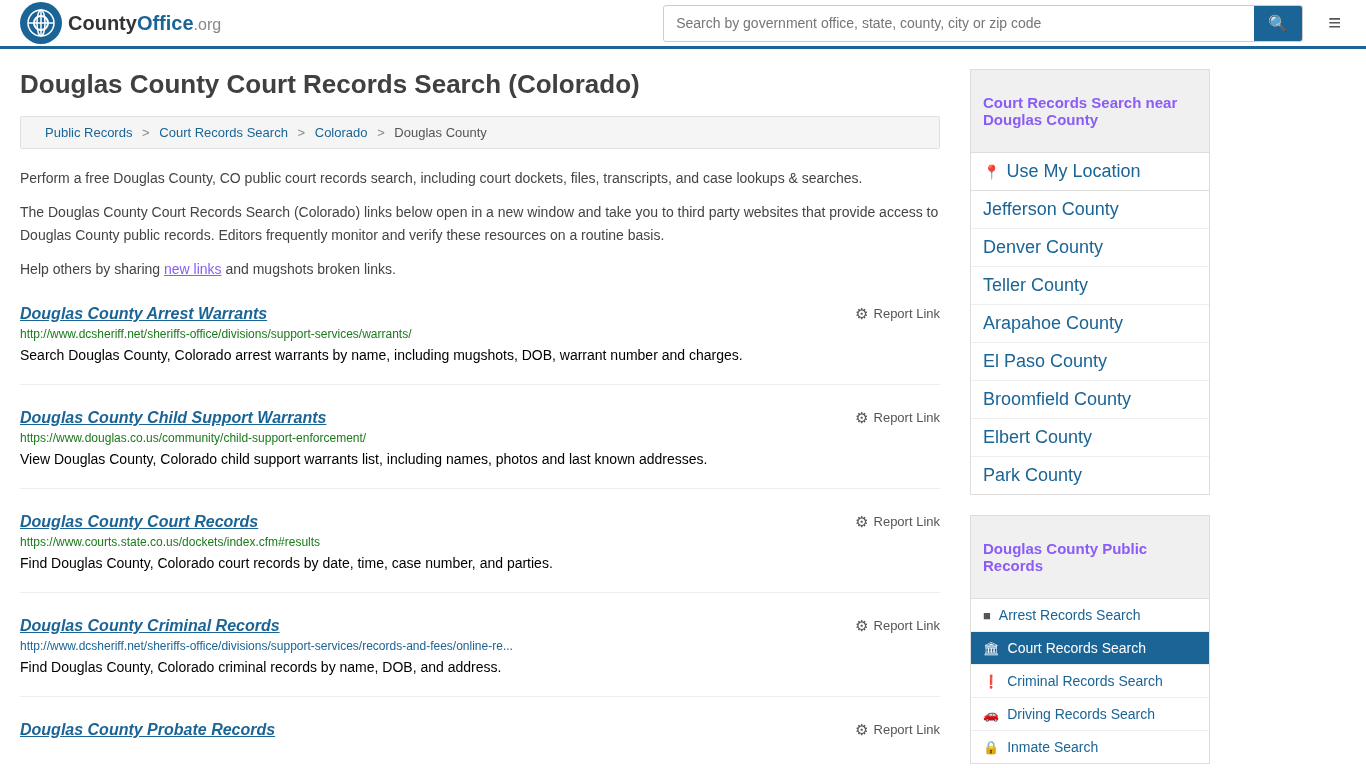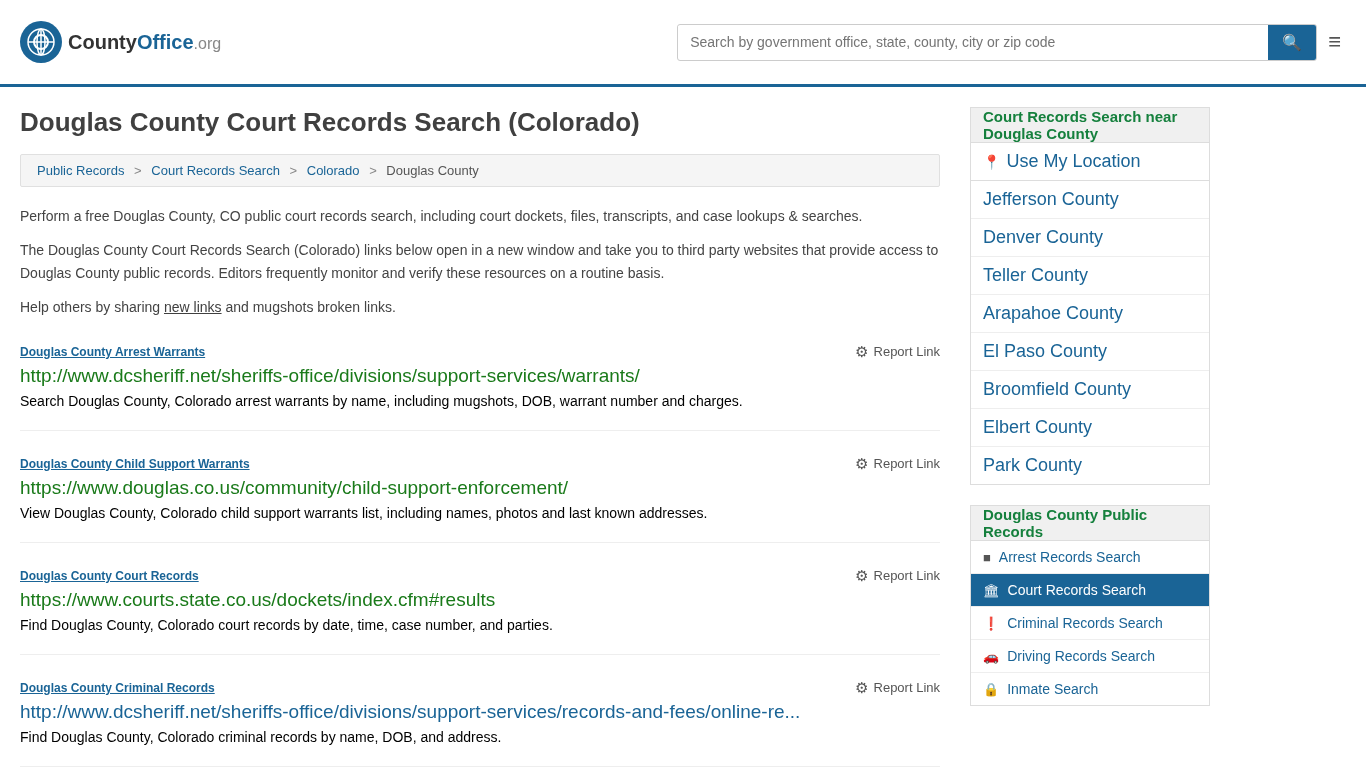"CountyOffice.org" .header { gap: 6px -> 20px; padding: 21px 20px -> 2px 20px }
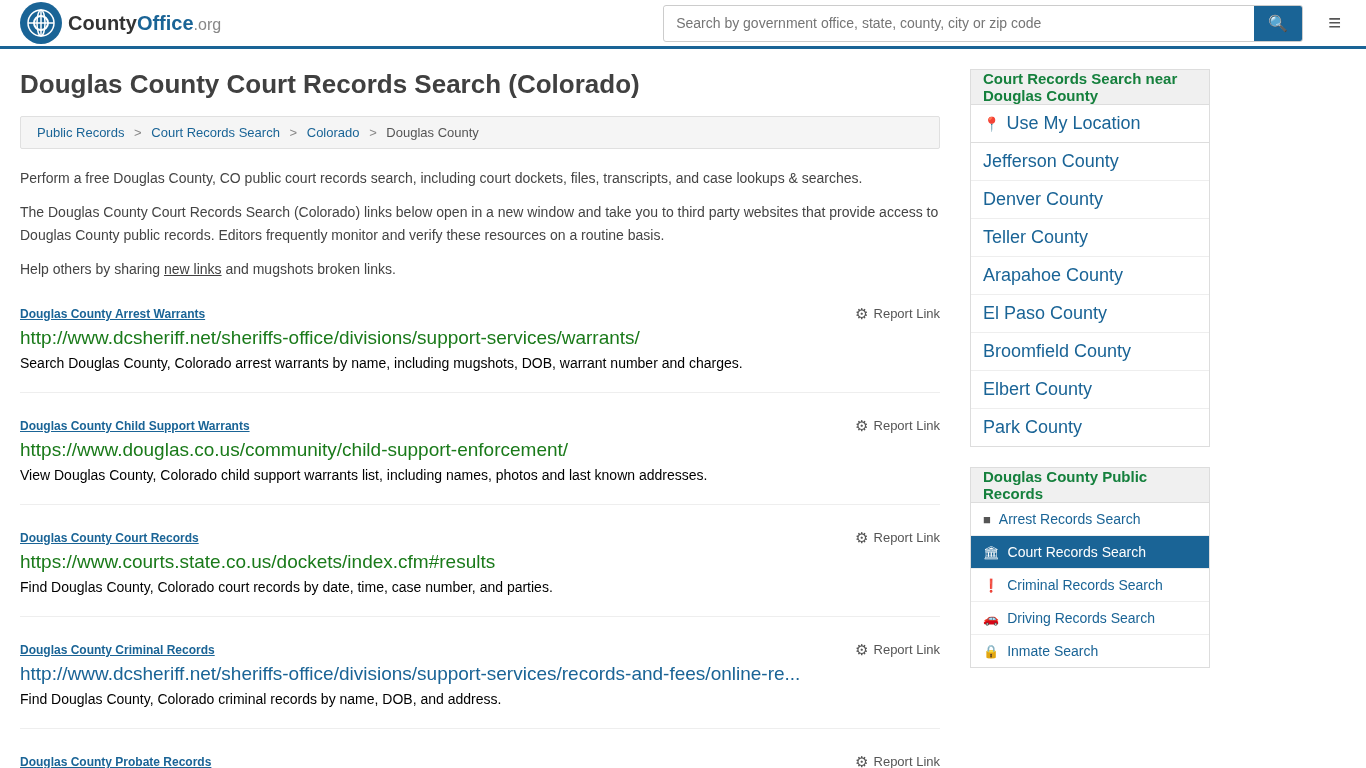"Court Records Search near Douglas" .sidebar-section-title { color: #15803d -> #8b5cf6; padding: 0 12px -> 24px 12px }
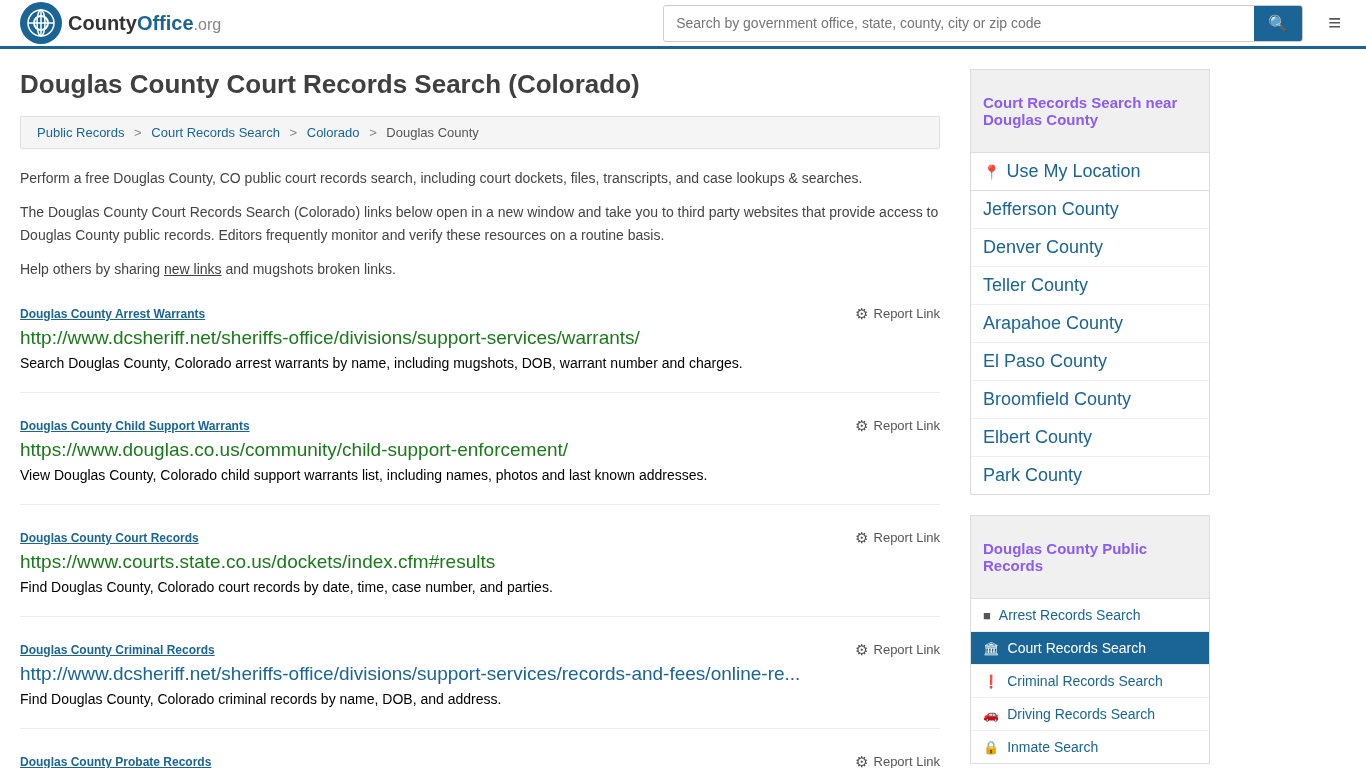"Public Records > Court Records" .breadcrumb { padding: 8px 16px -> 8px 24px }
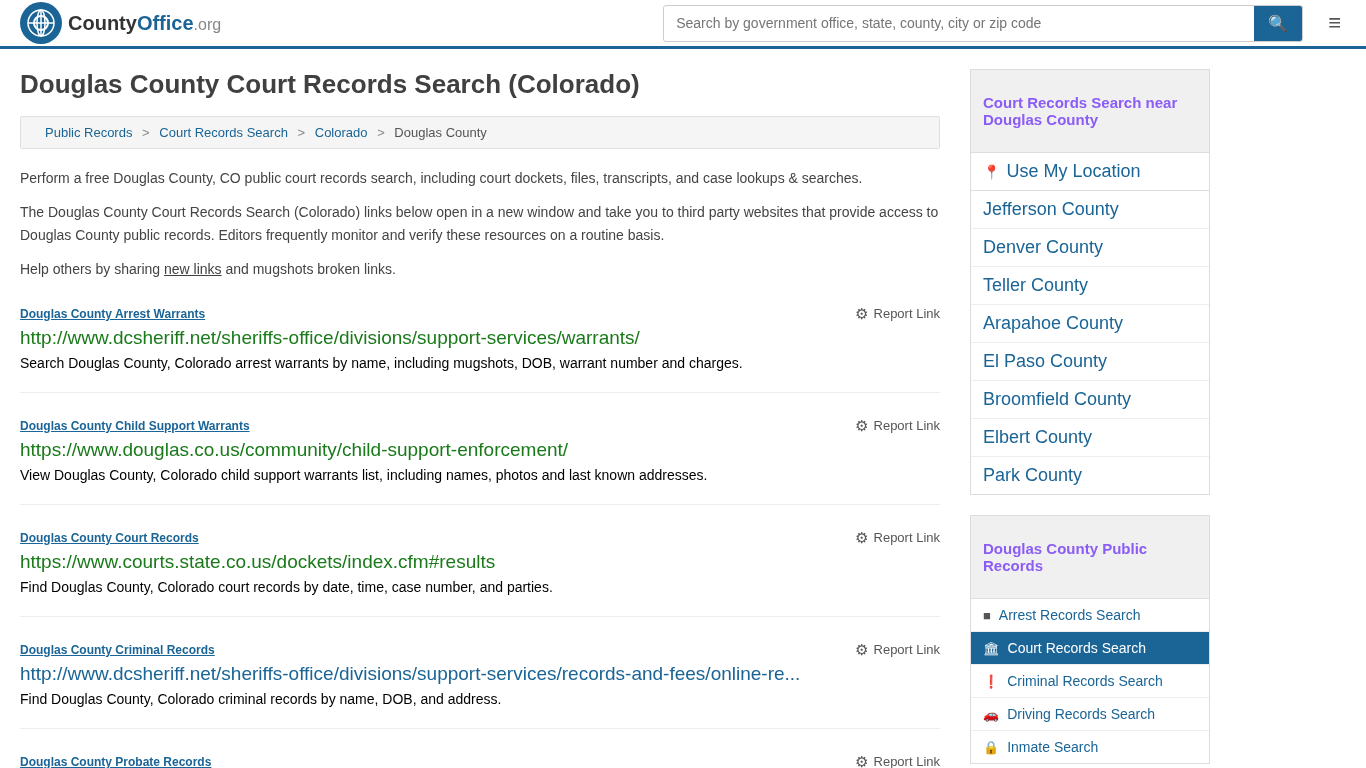"new links" .description a { color: #404040 -> #8b5cf6 }
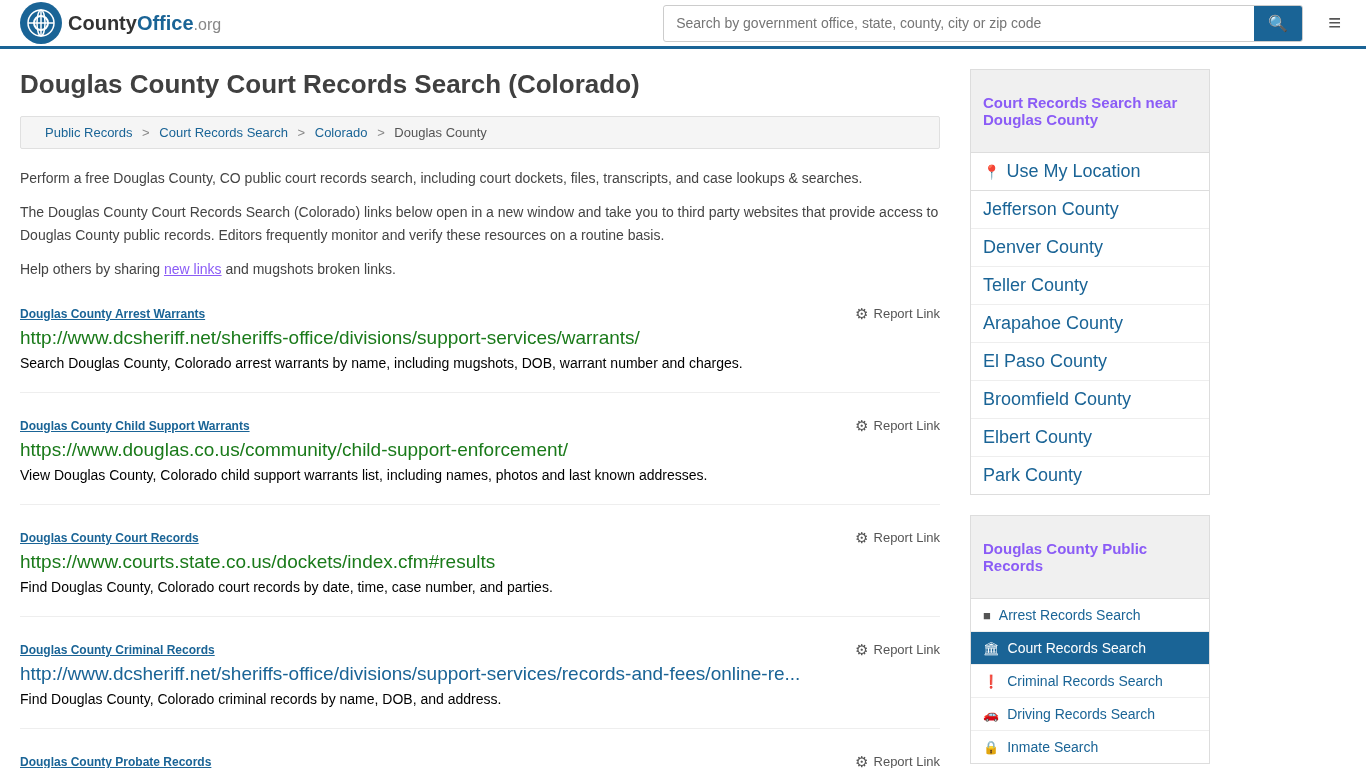"Douglas County Arrest Warrants" .result-title { font-size: 12px -> 16px; font-style: none -> italic }
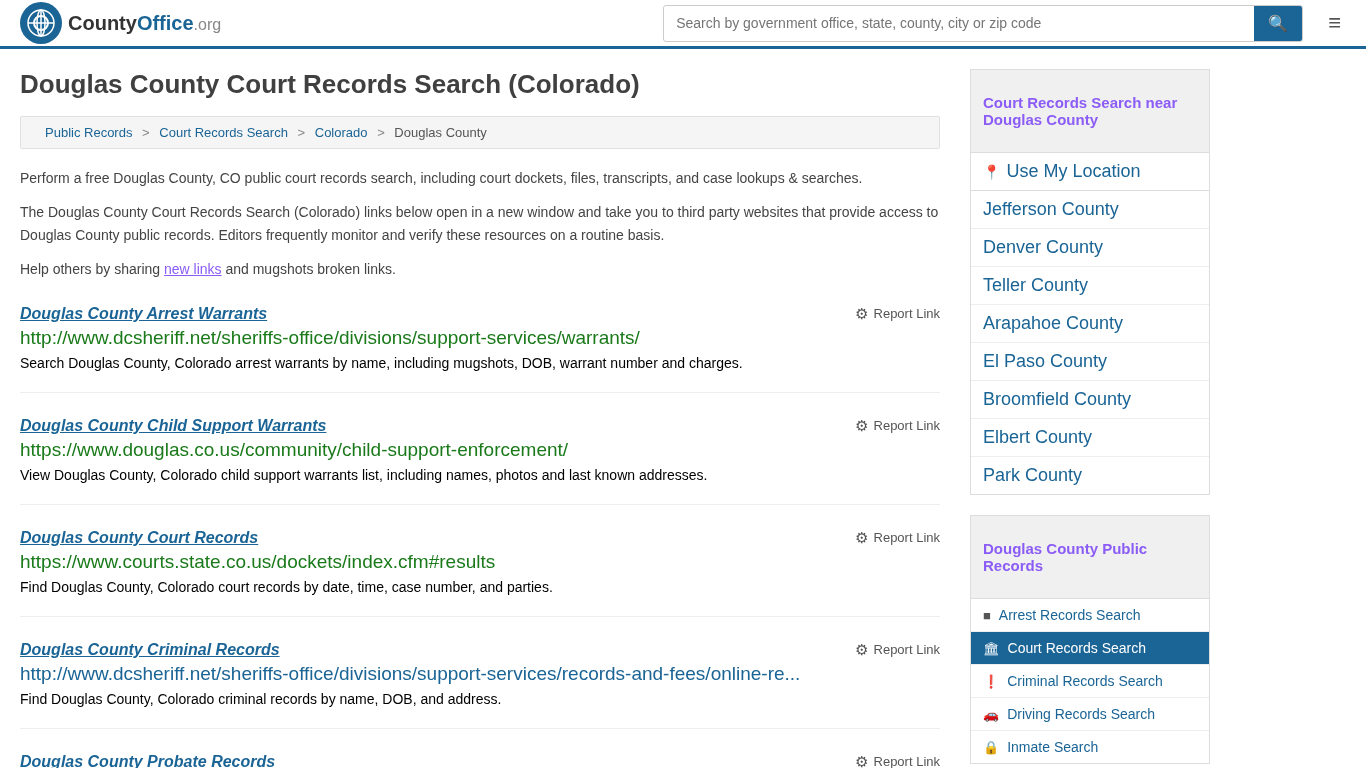"http://www.dcsheriff.net/sheriffs-office" .result-url { font-size: 19px -> 12px }
